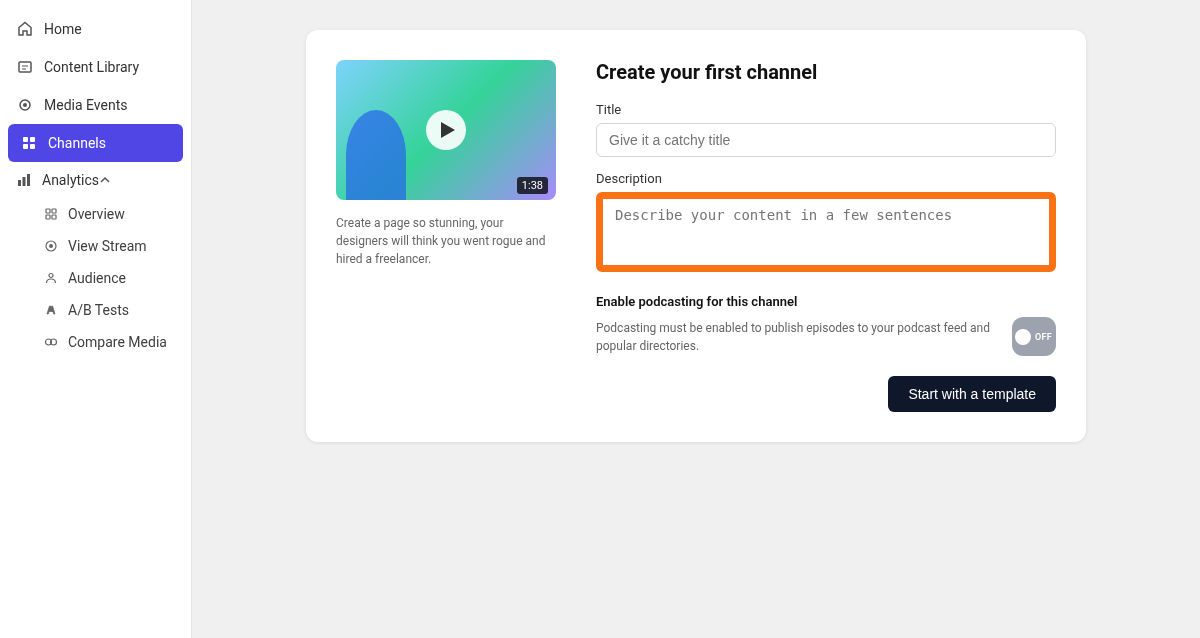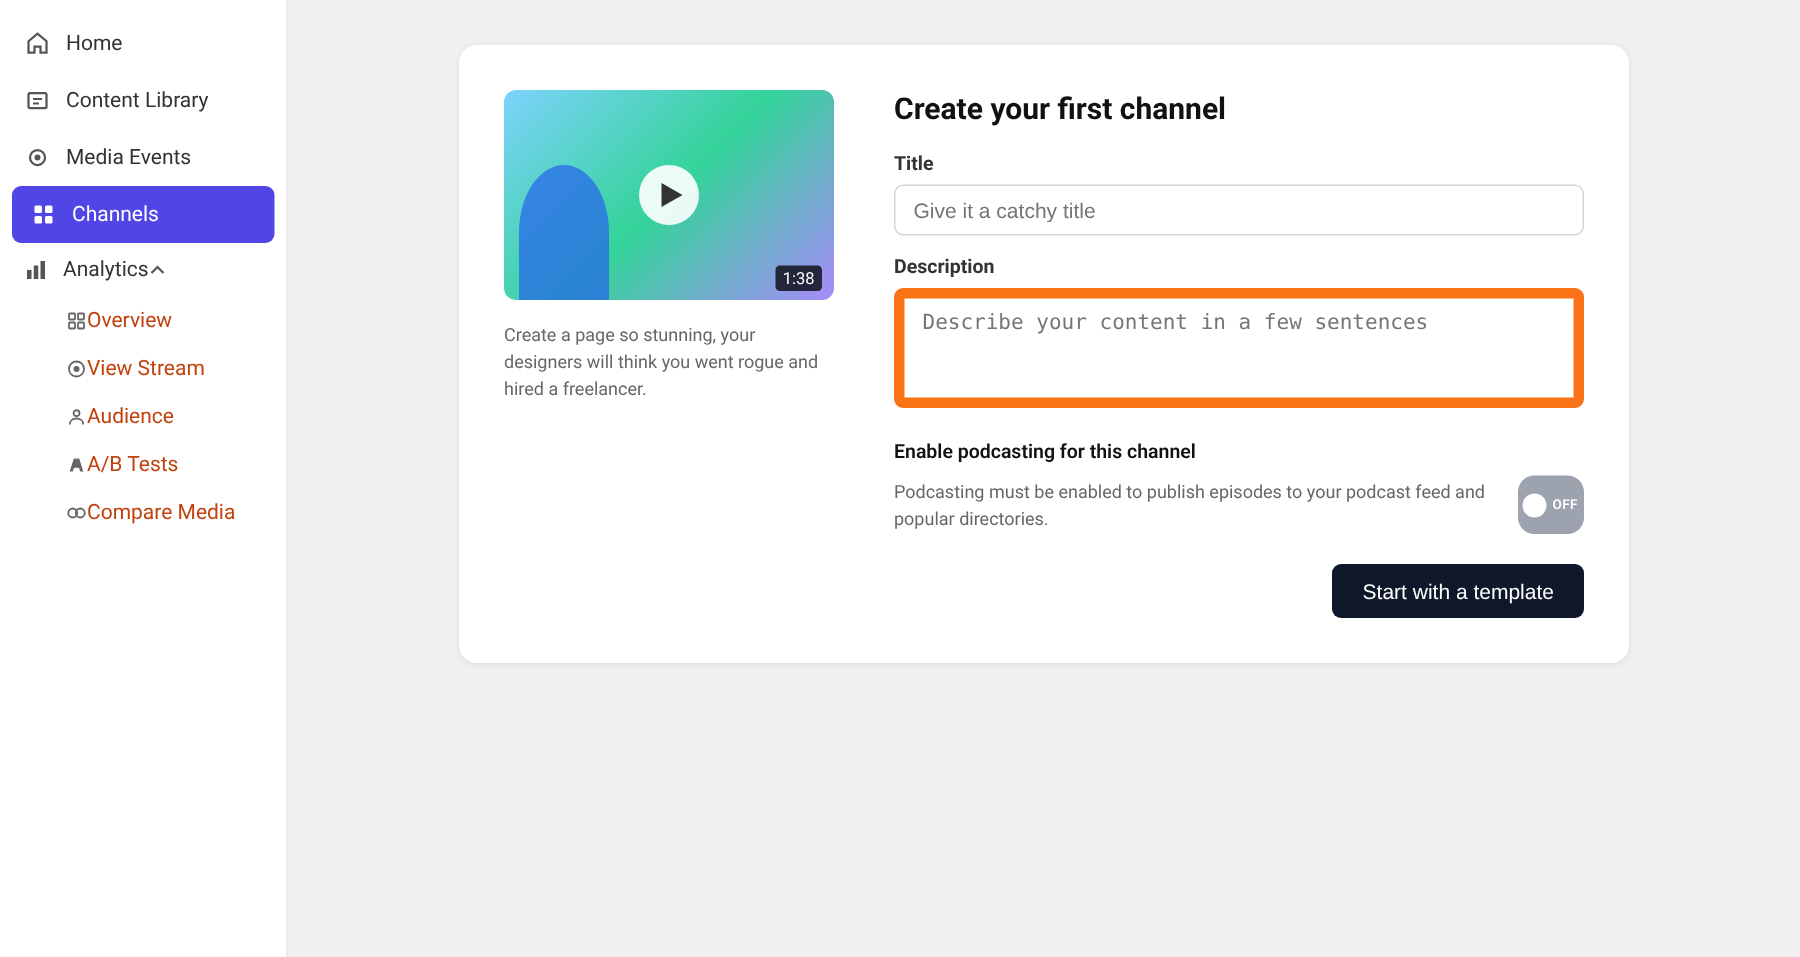"Title" .form-label { font-weight: 700 -> 400 }
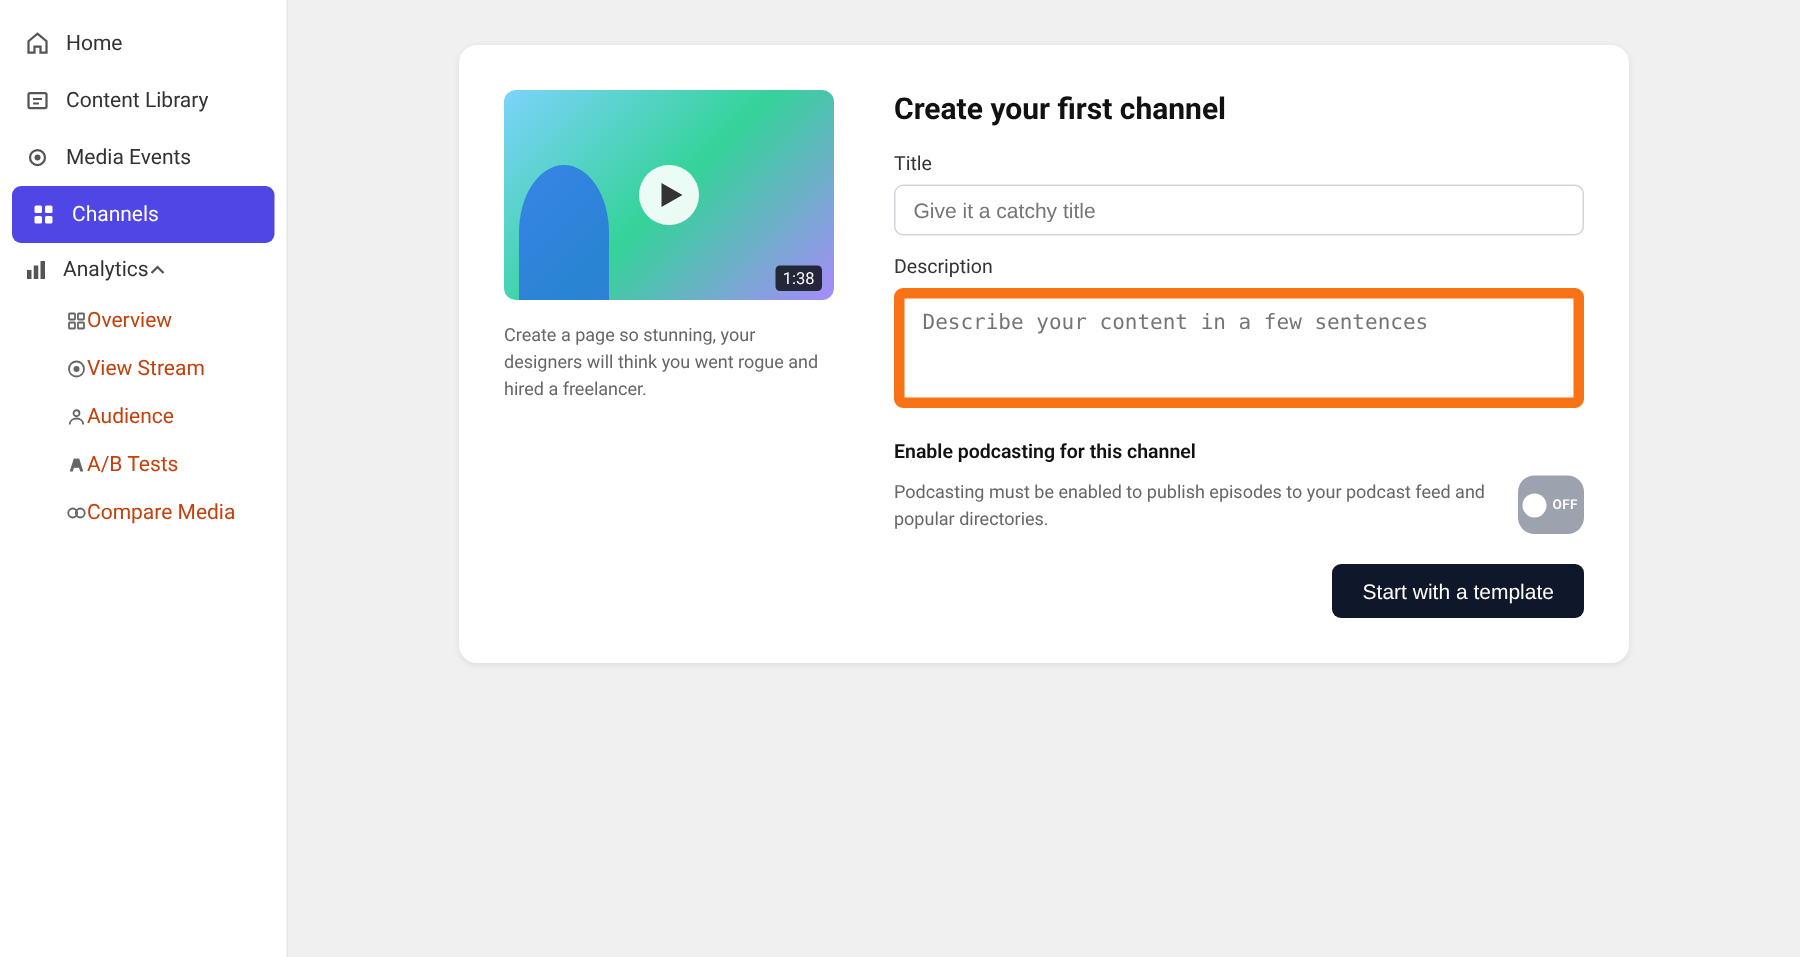"Overview" .sub-item { color: #c2410c -> #404040; gap: none -> 10px }
